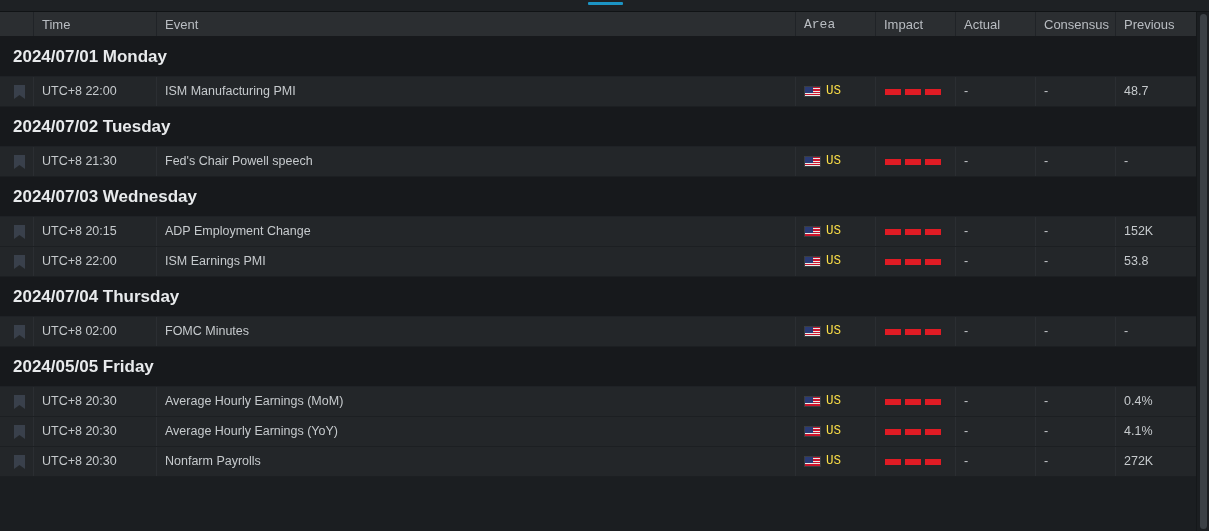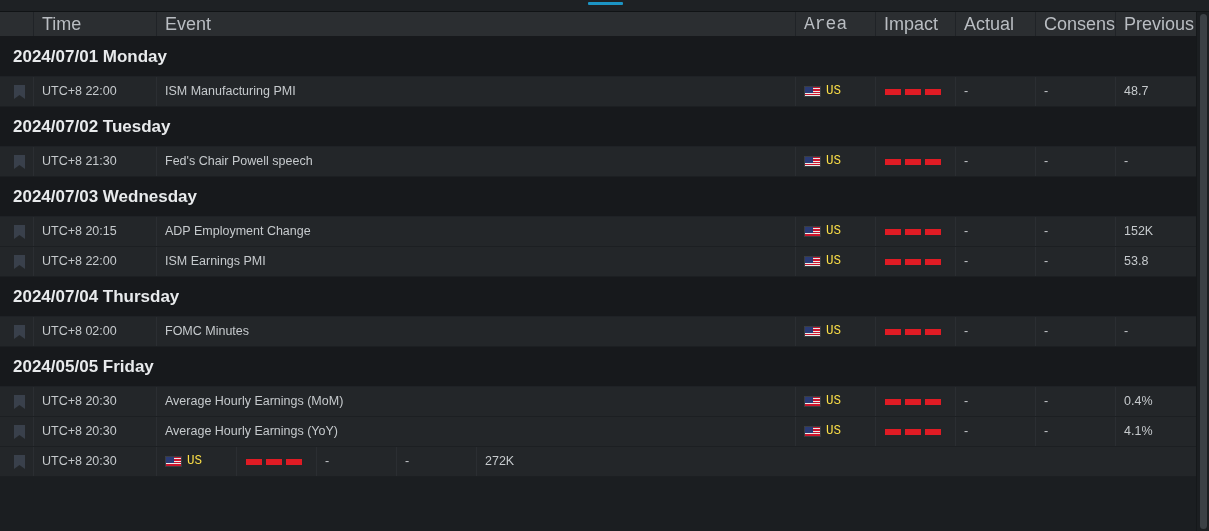"Time" .hrow .cell { font-size: 18px -> 13px }
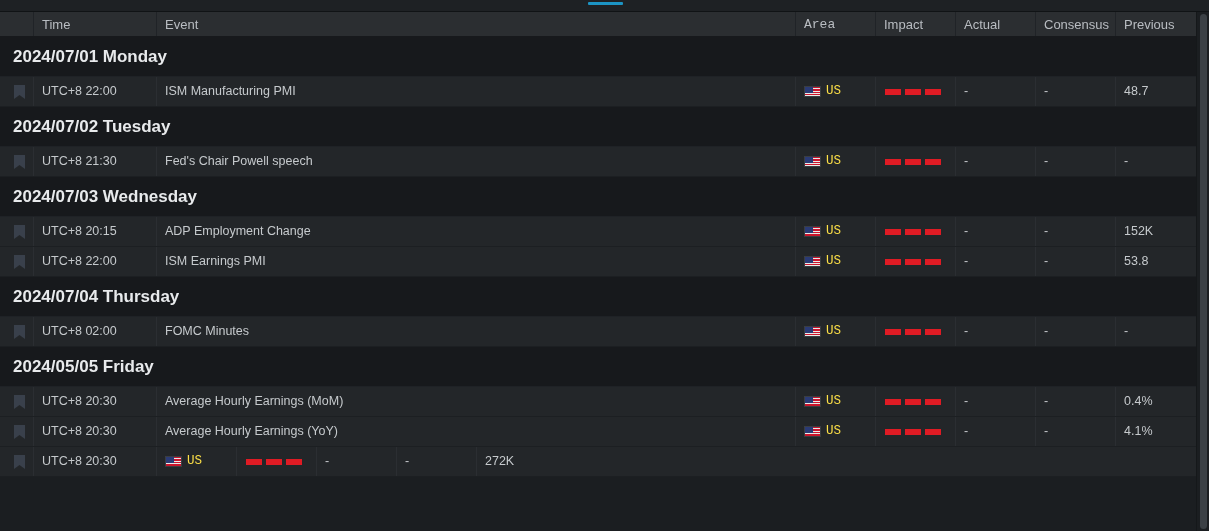"Nonfarm Payrolls" div.cell { html: none -> <div>Nonfarm Payrolls</div> }
